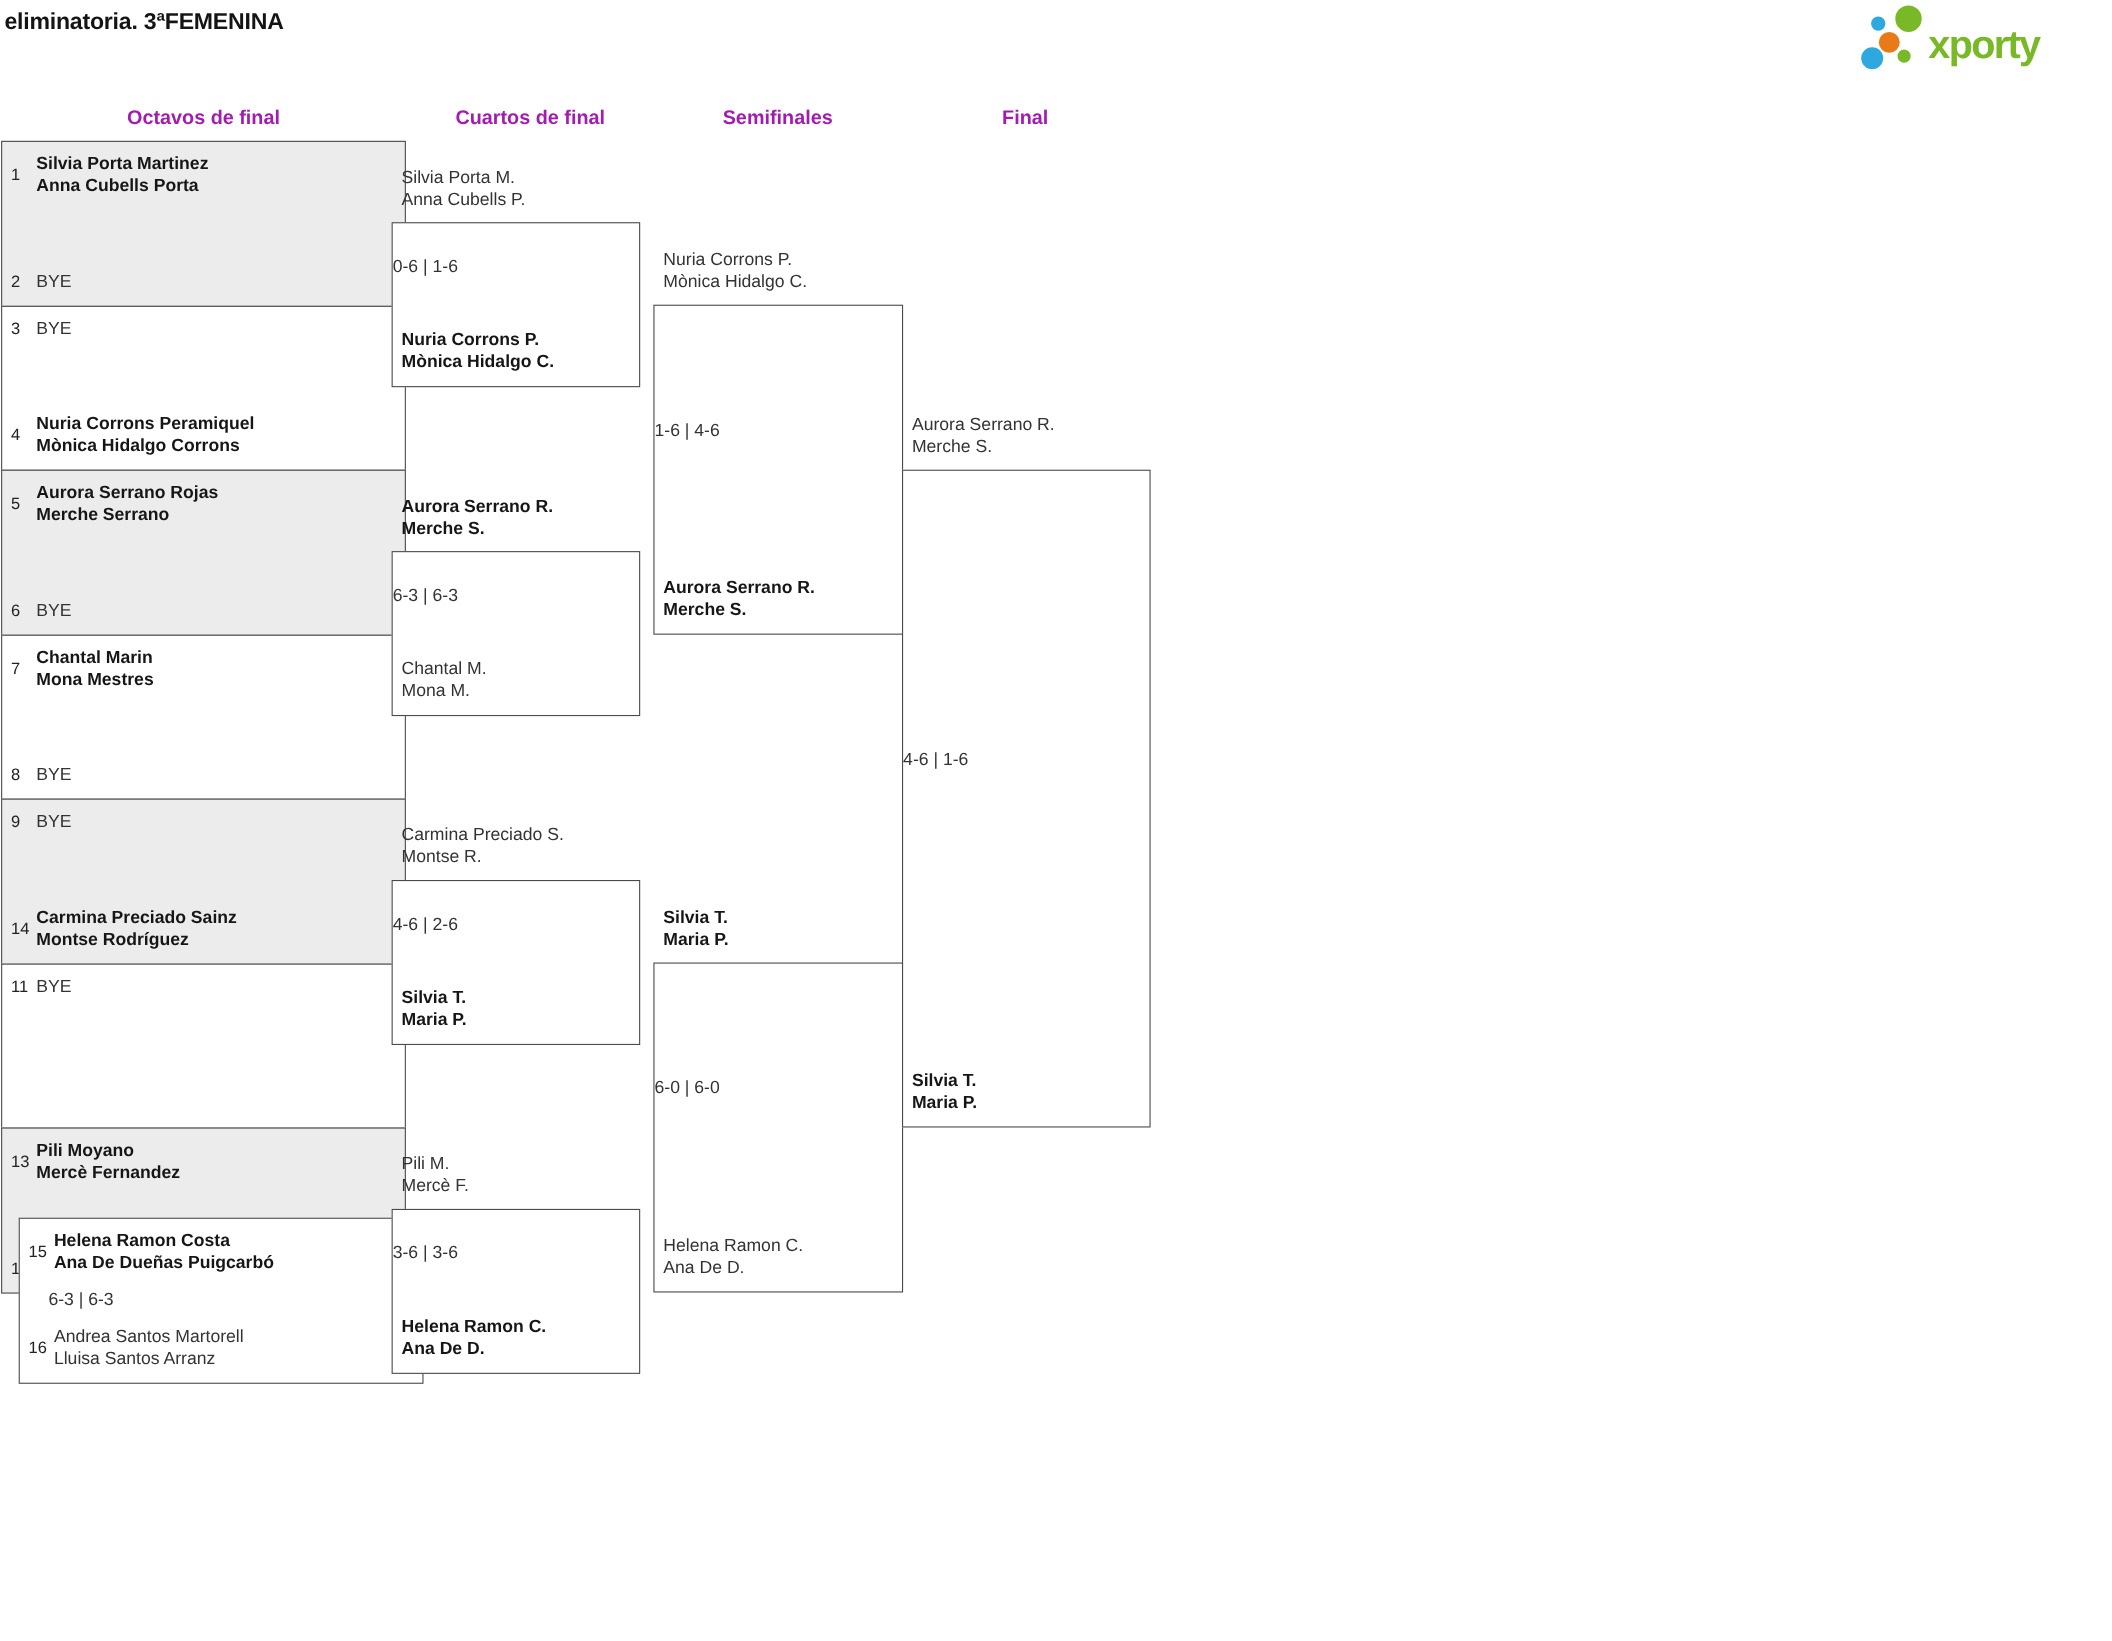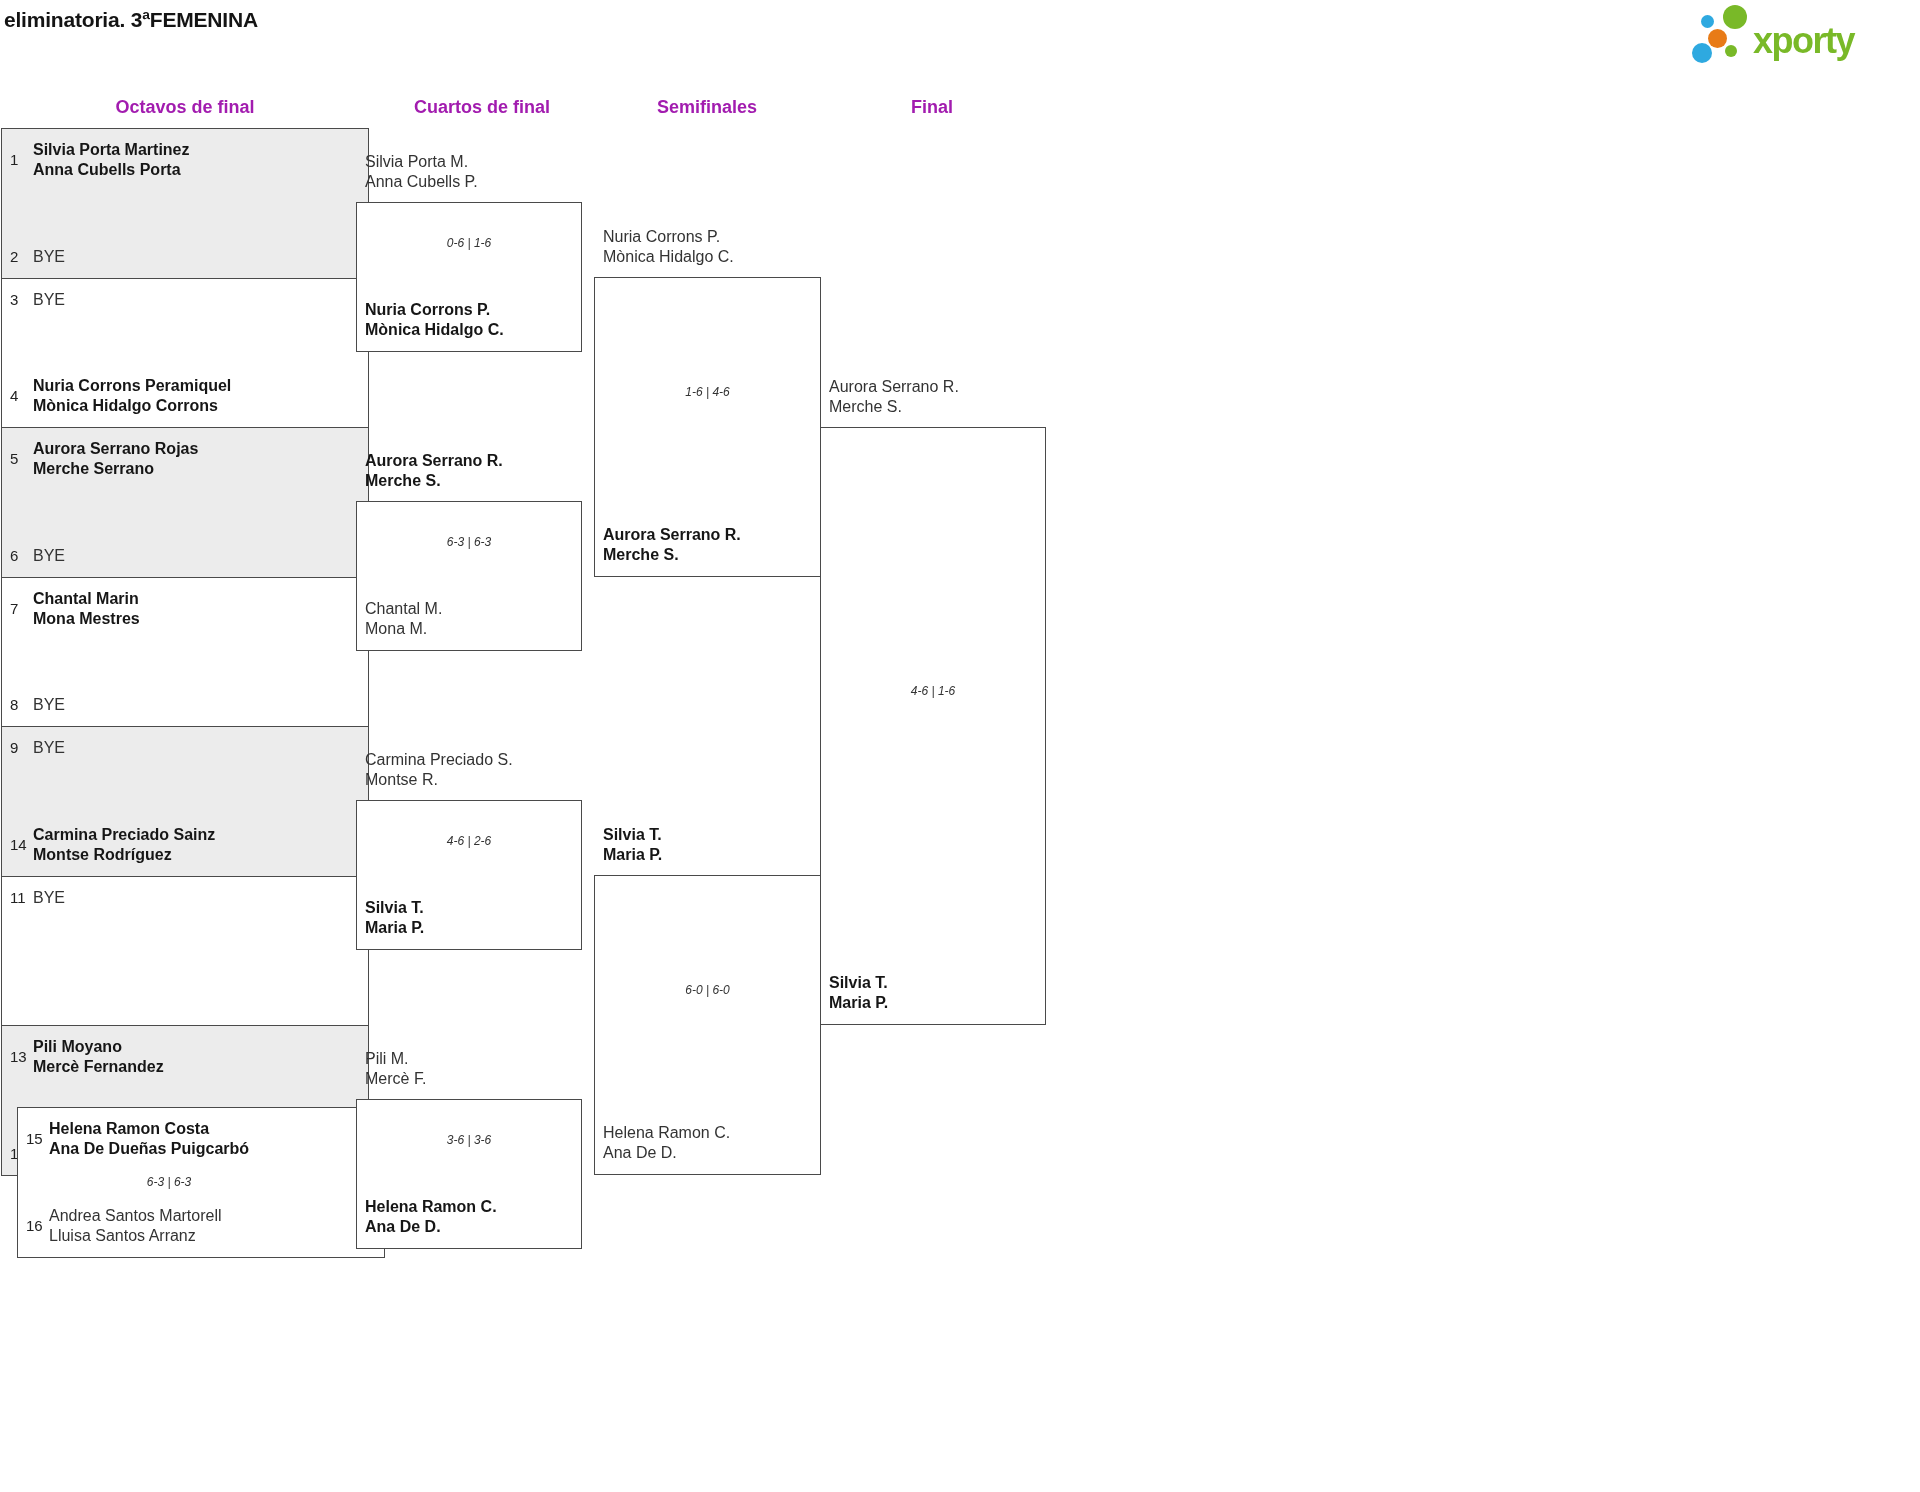"0-6 | 1-6" .score { font-size: 12px -> 16px; font-style: italic -> none; text-align: center -> left }
